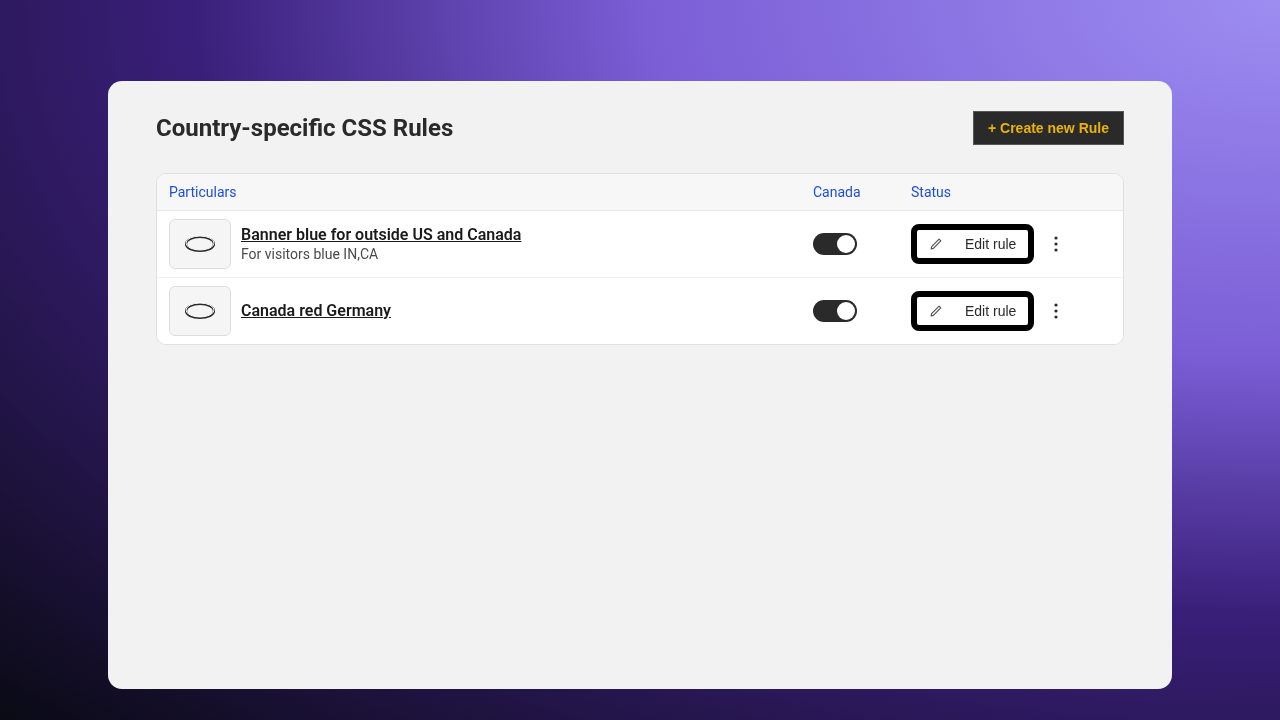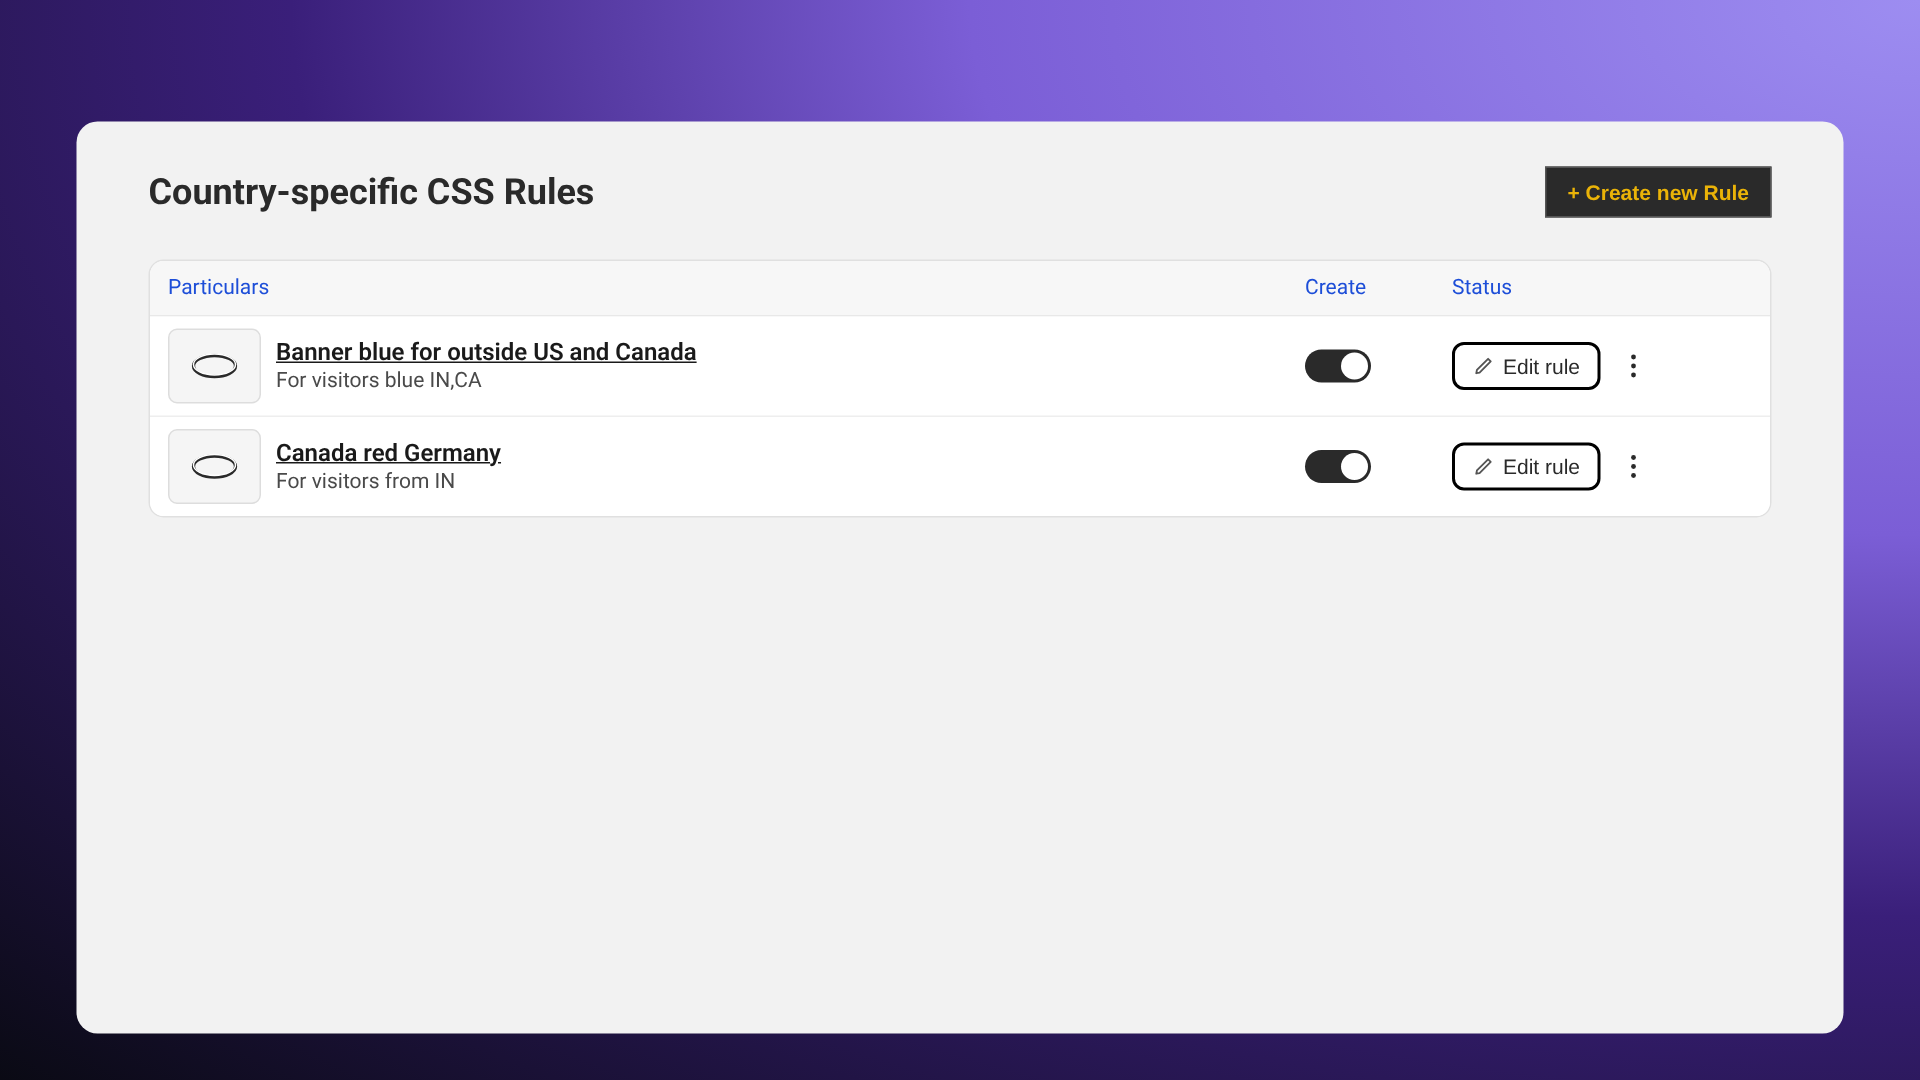"Country-specific CSS Rules" .app-window { width: 1178px -> 1064px }
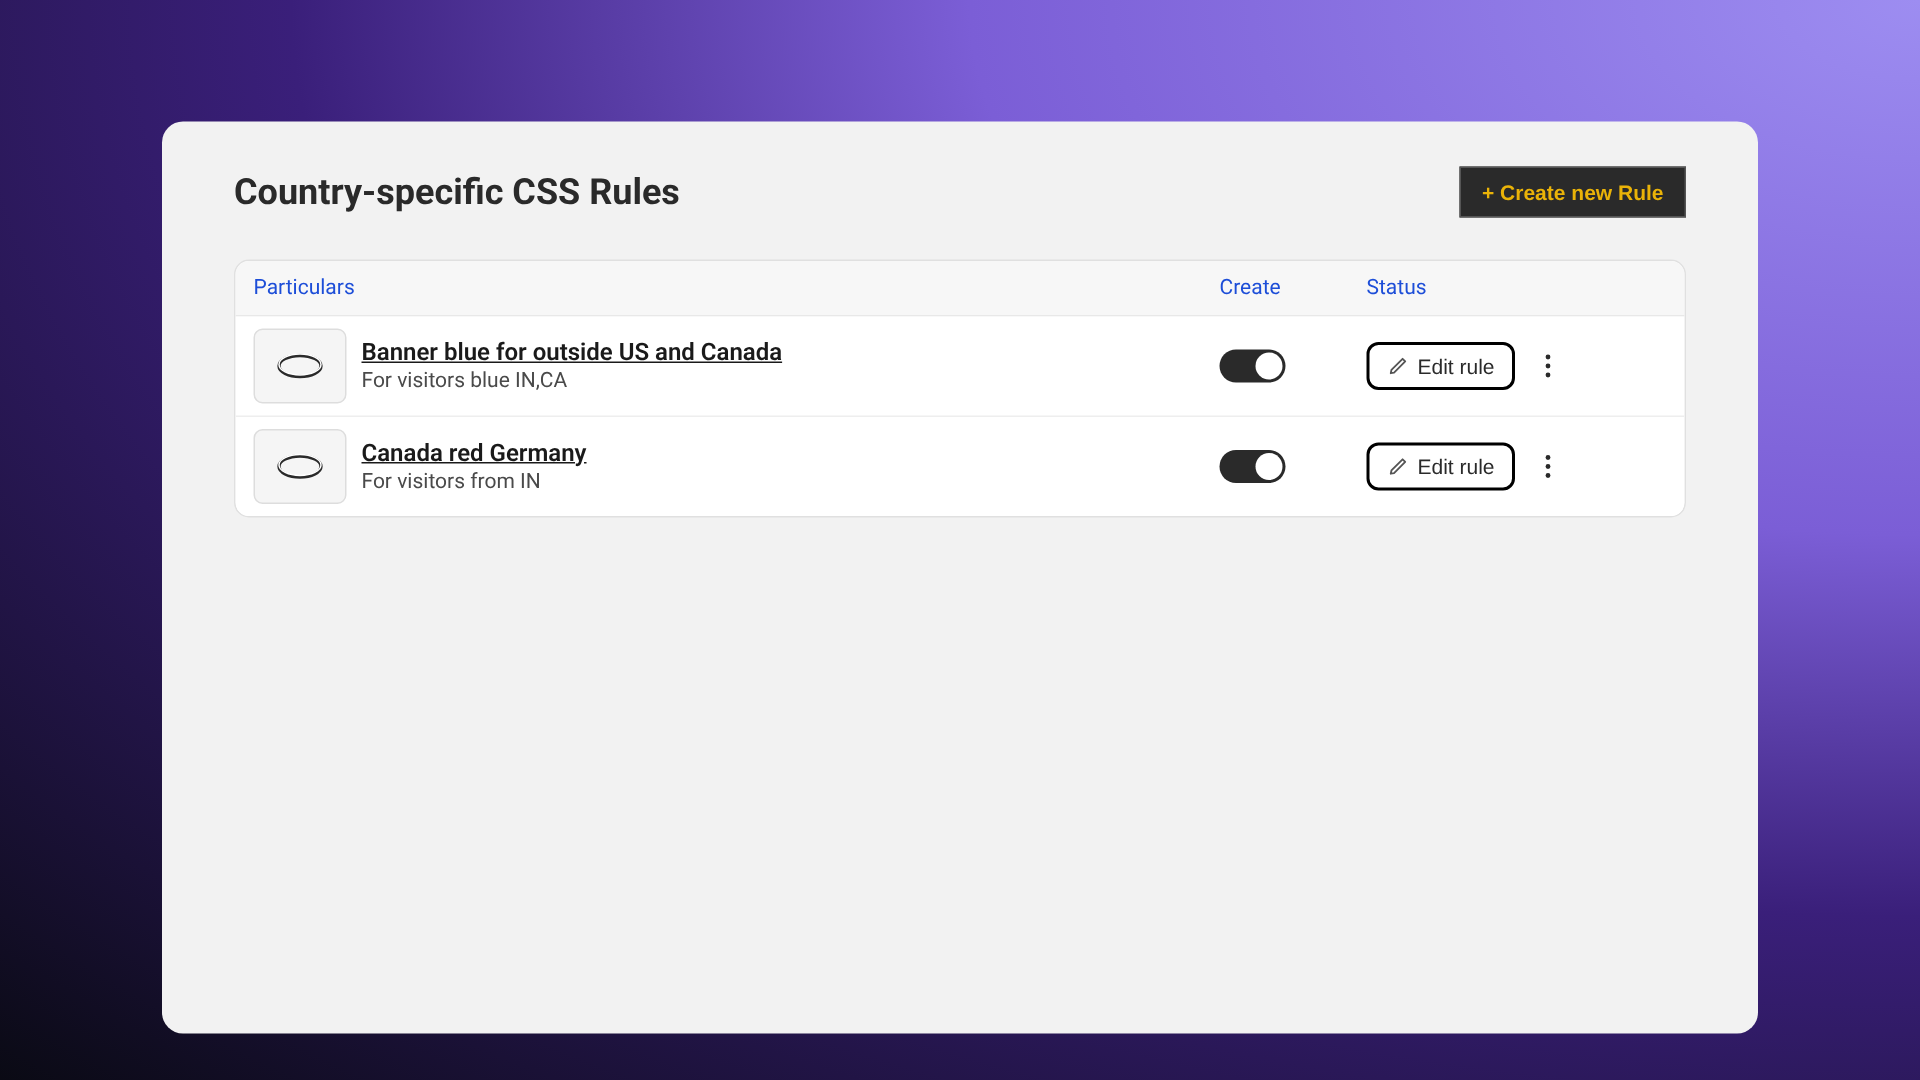"Create" div.col-status { text: Create -> Canada }
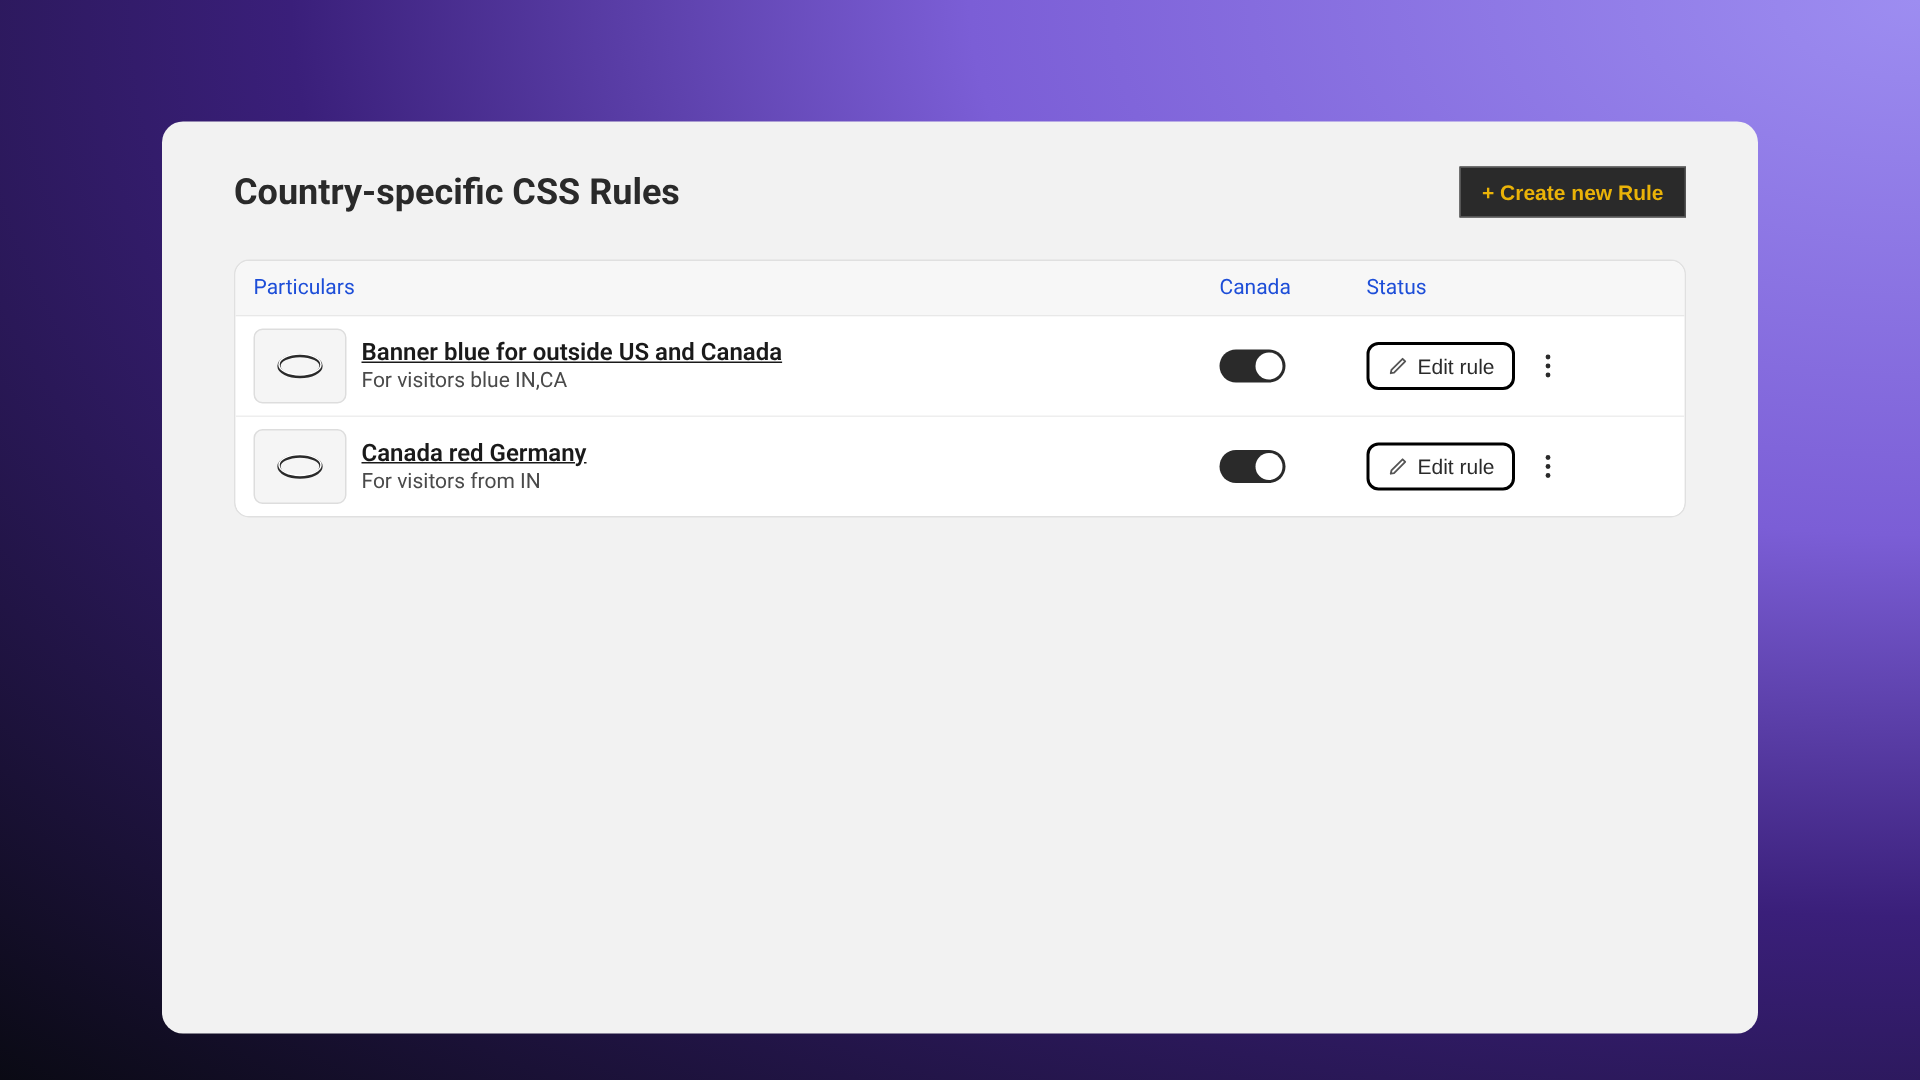"Edit rule" .edit-button { border: 2px solid #000000 -> 6px solid #000000; gap: 6px -> 22px }
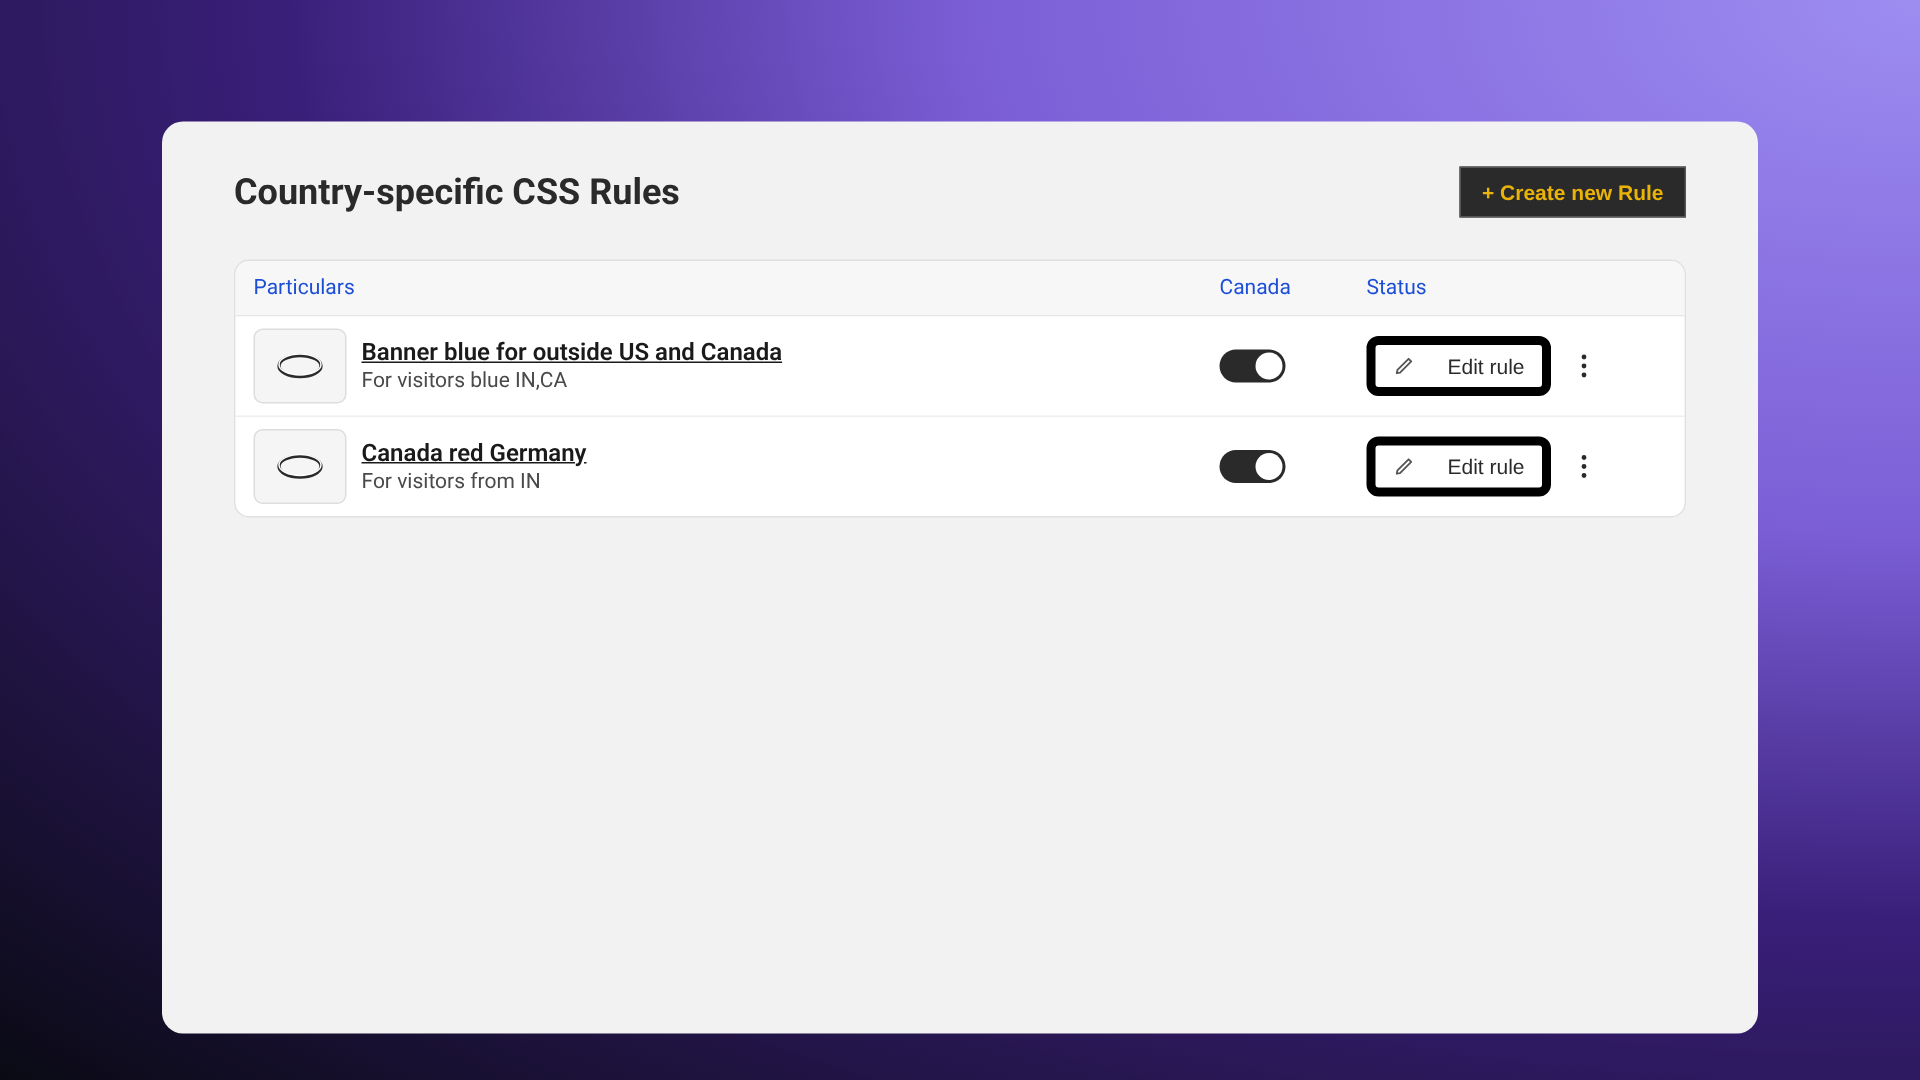"For visitors from IN" div.row-sub { html: <div>For visitors from IN</div> -> none }
